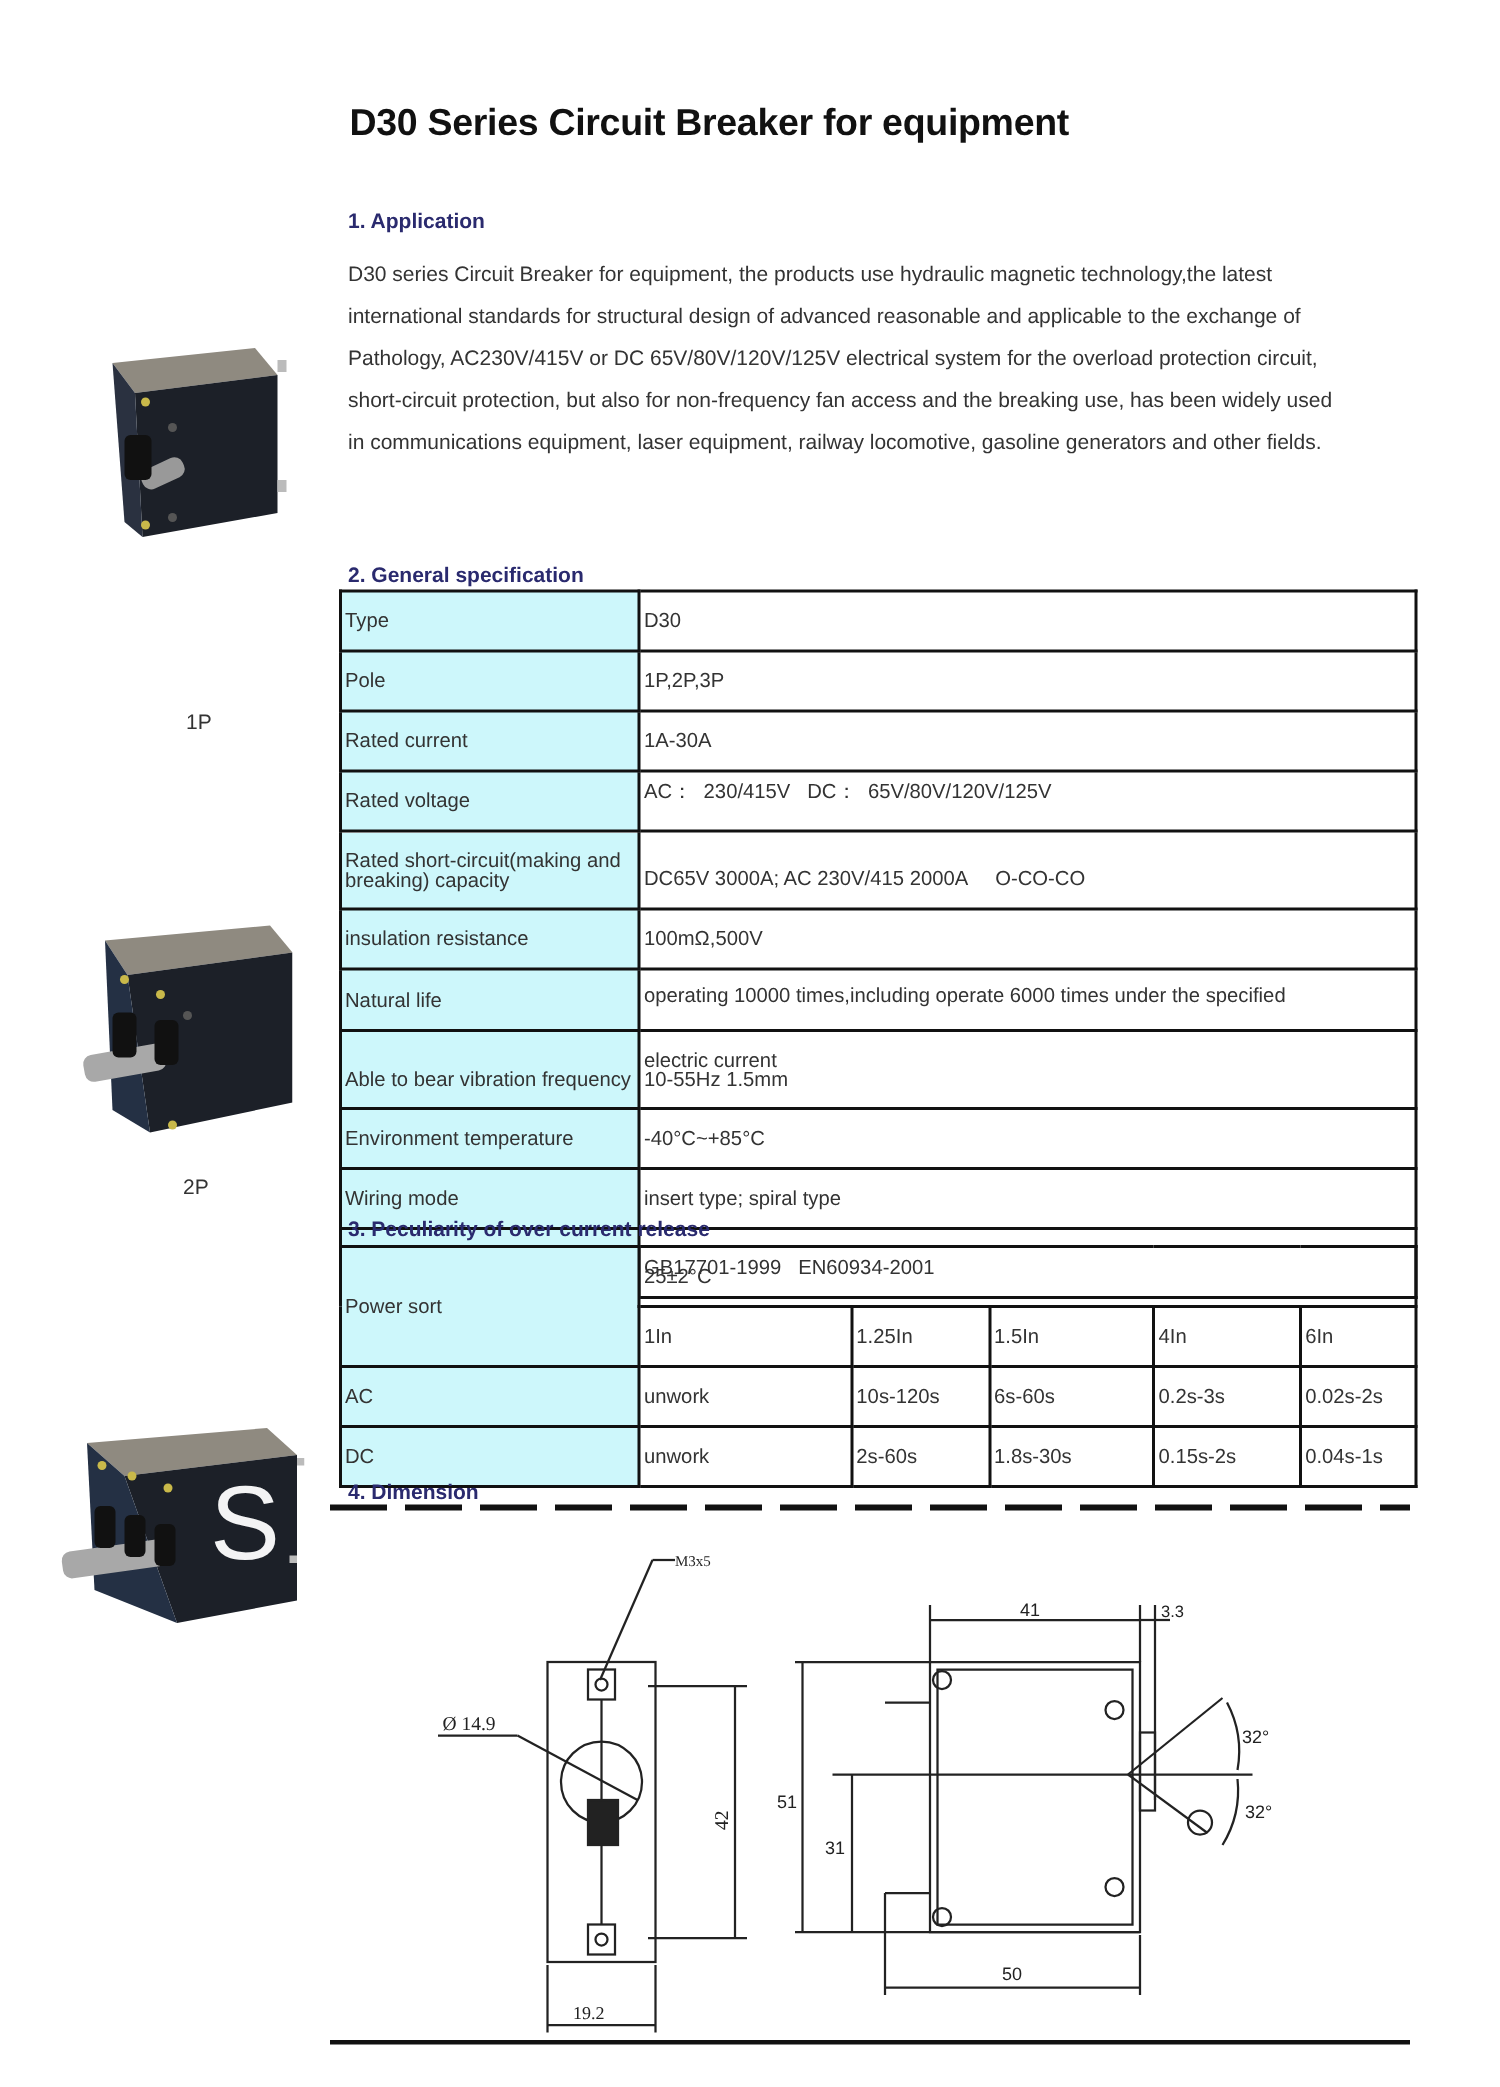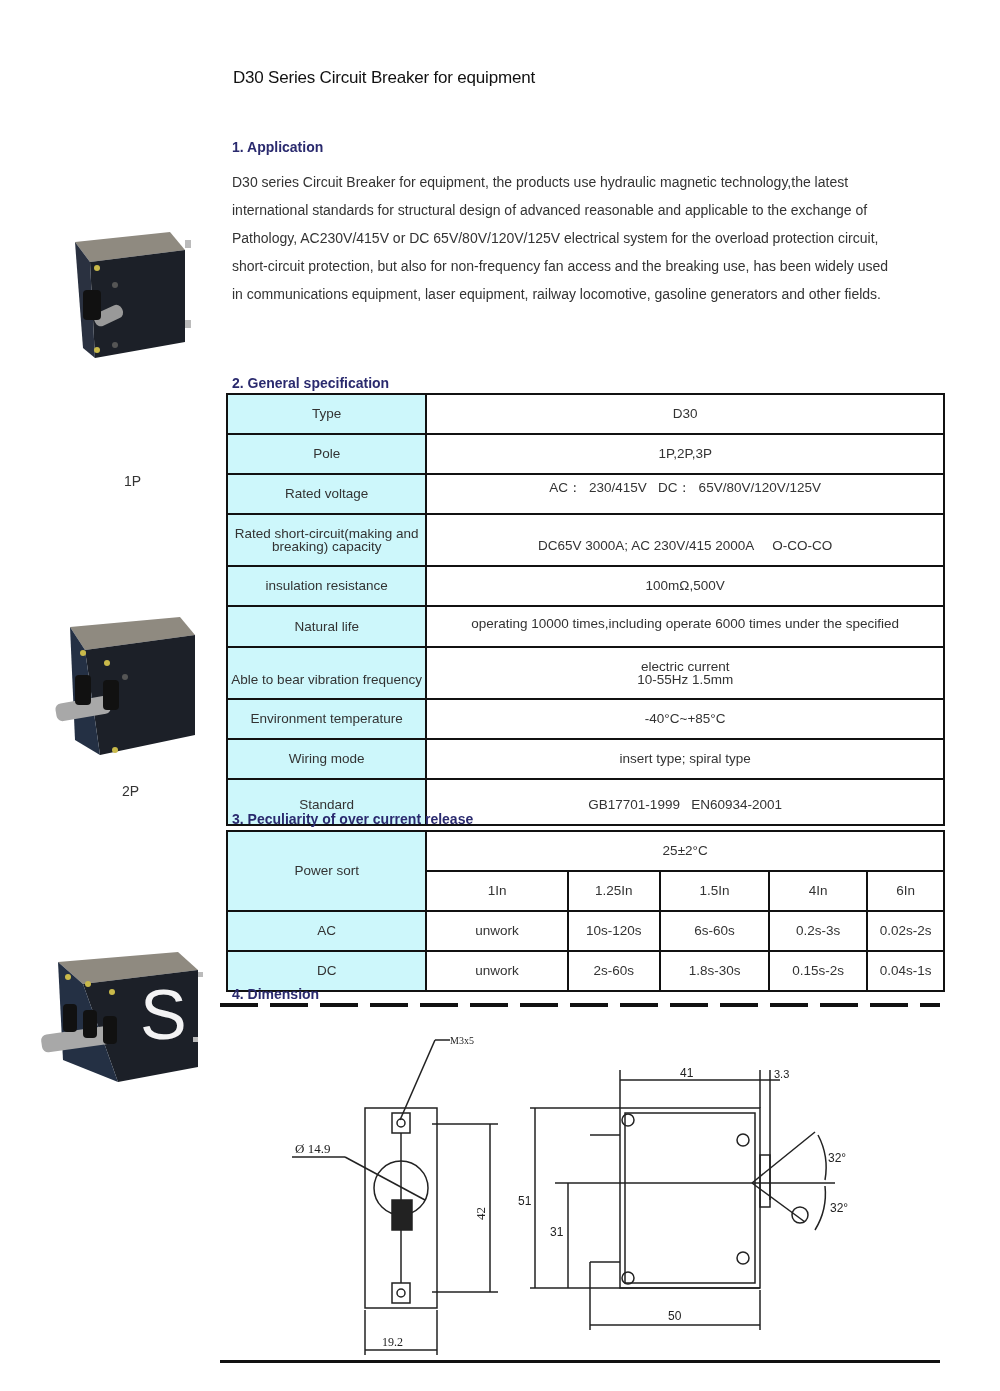"D30 Series Circuit Breaker for equipment" .title { font-size: 17px -> 25px; font-weight: normal -> bold }
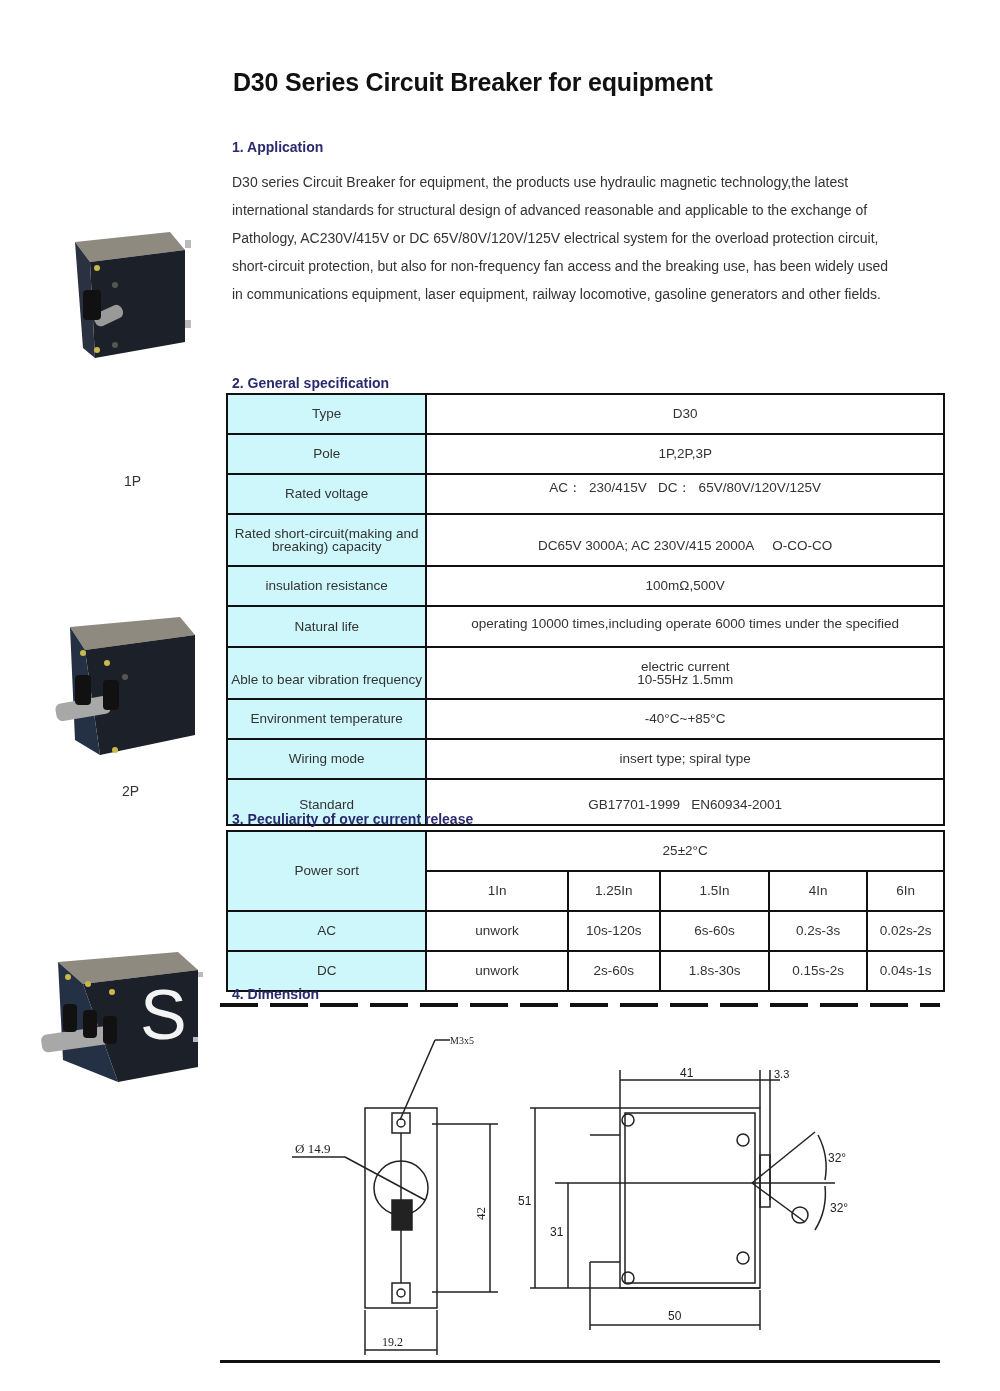"Type" table.spec td { text-align: center -> none }
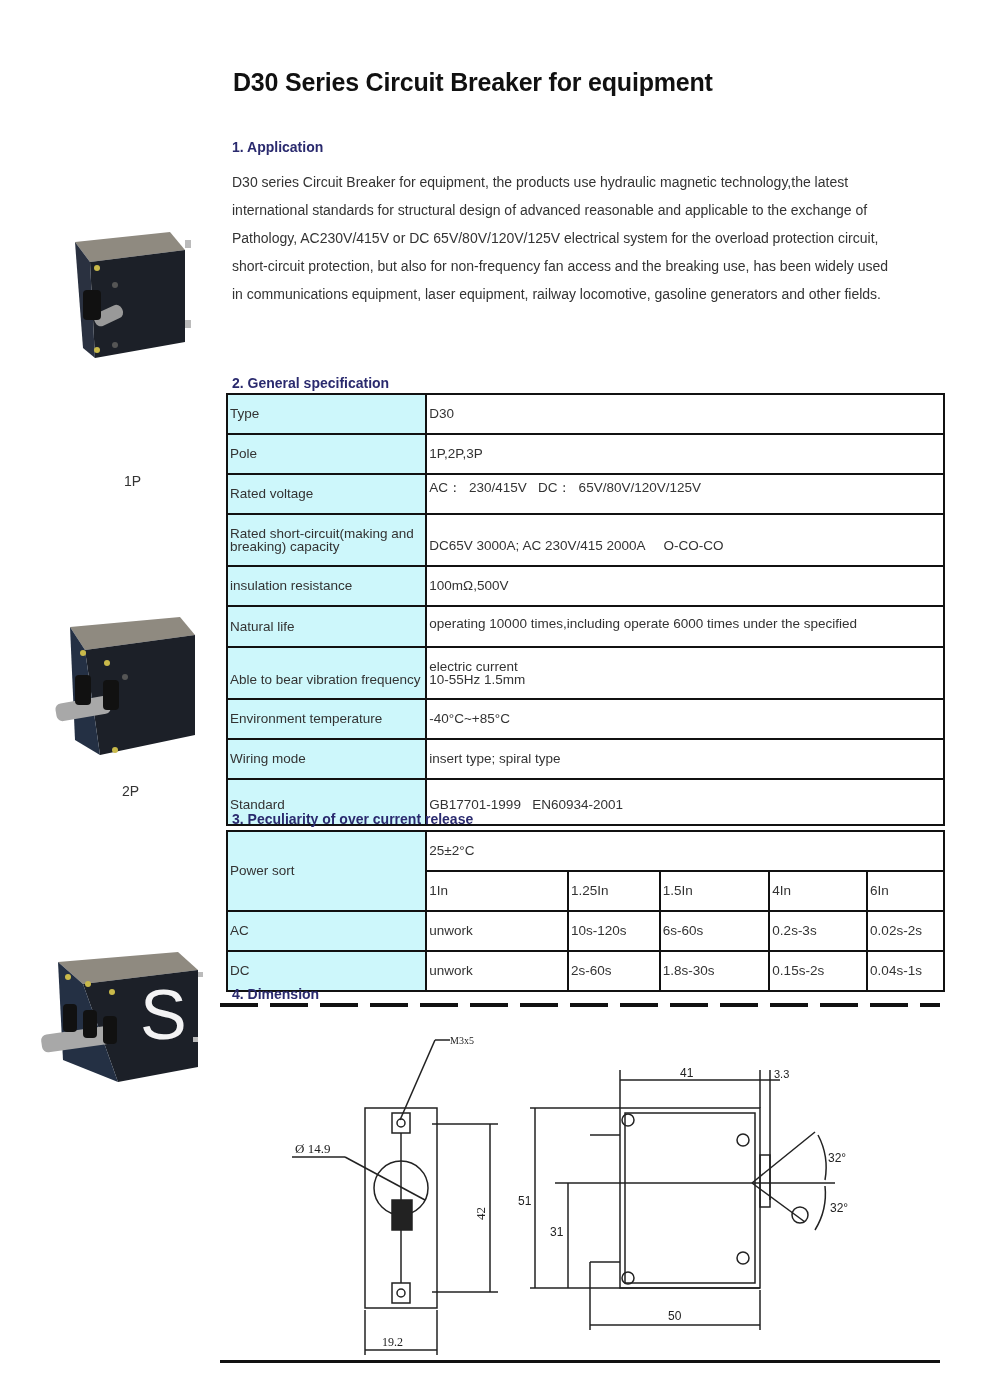"Rated current" tr { html: none -> <tr> <td>Rated current</td> <td>1A-30A</td> </tr> }
